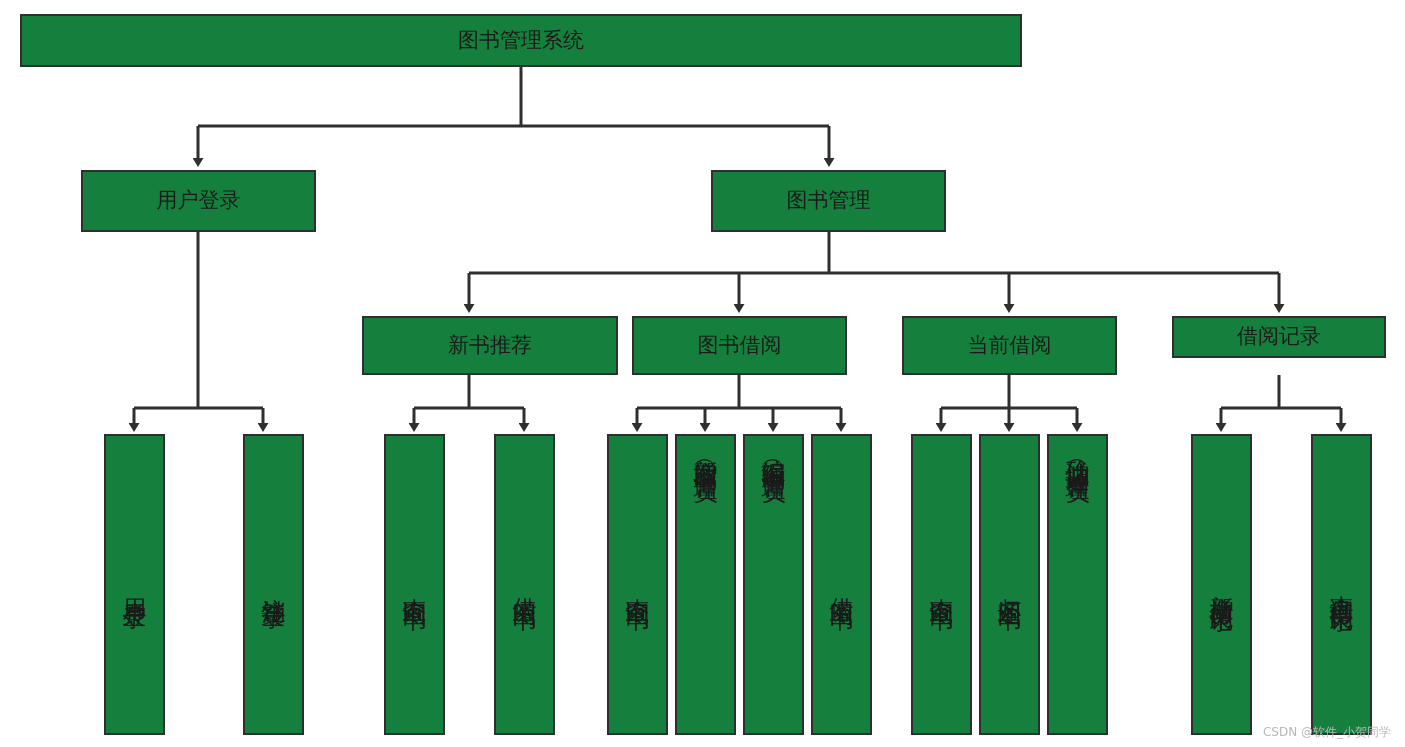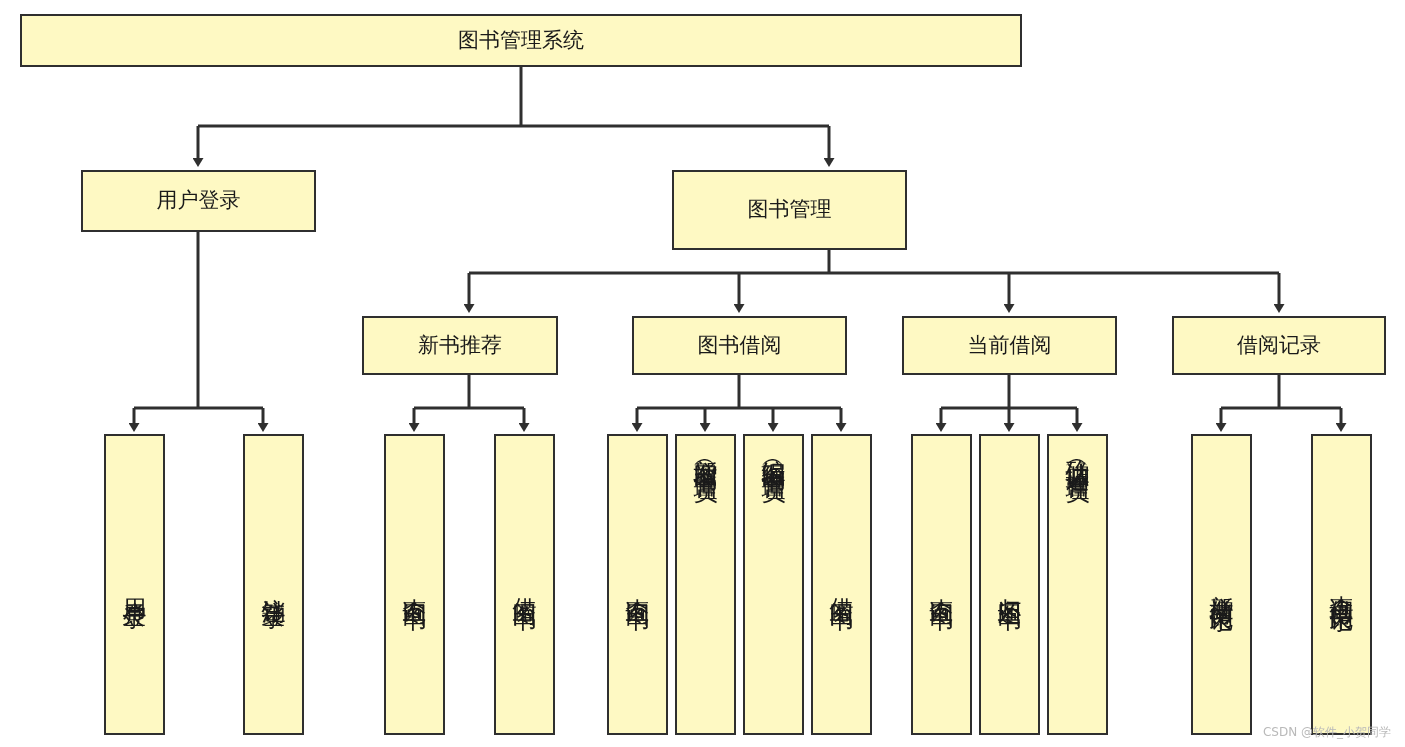"图书管理系统" .node { background: #fef9c3 -> #15803d }
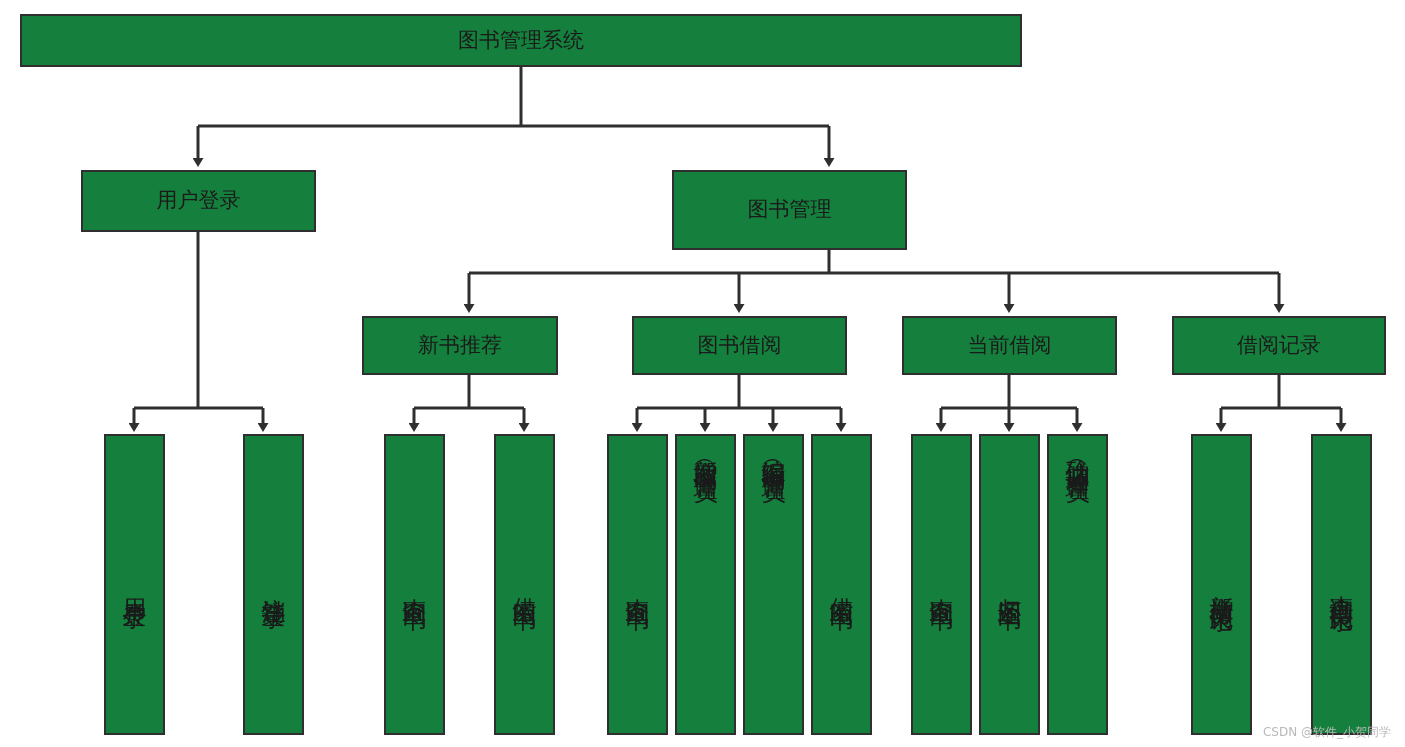"图书管理" div.node { height: 80px -> 62px; left: 672px -> 711px }
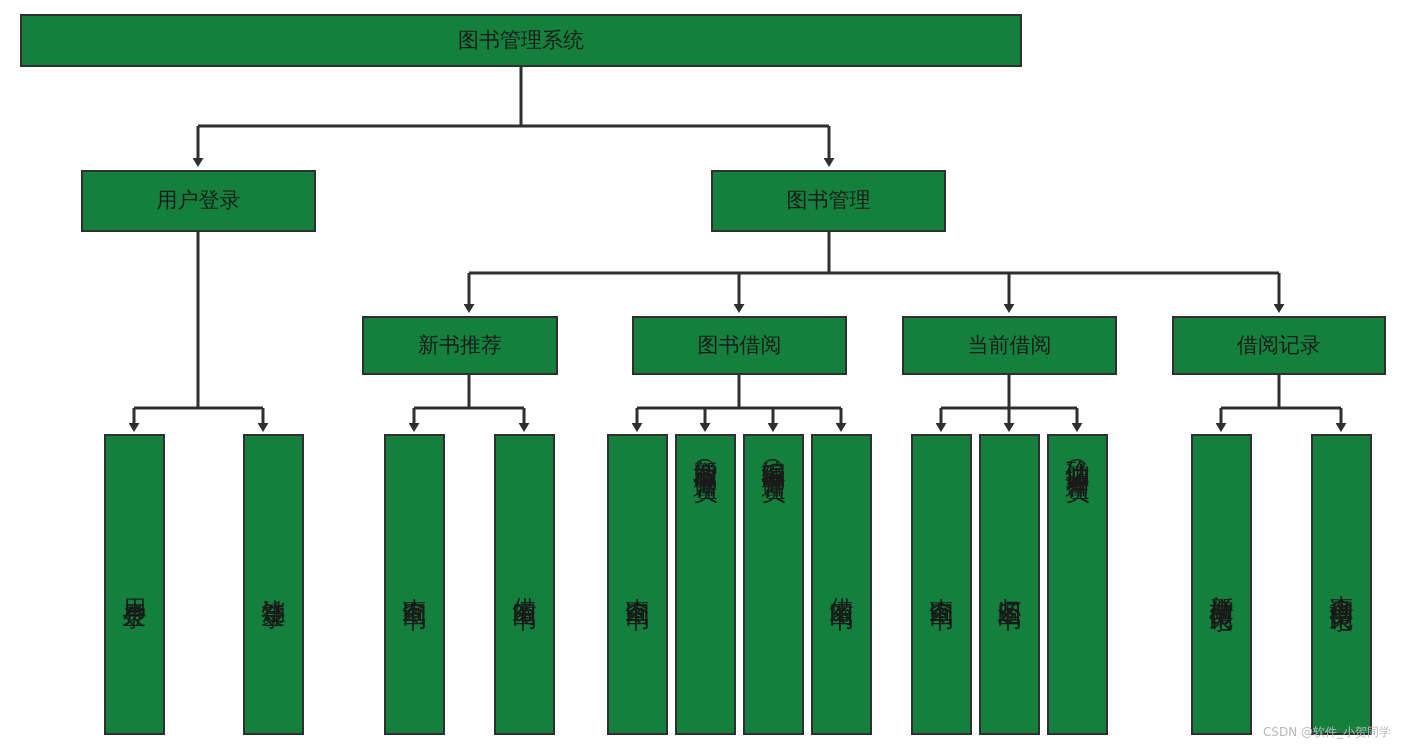"新书推荐" div.node { width: 196px -> 256px }
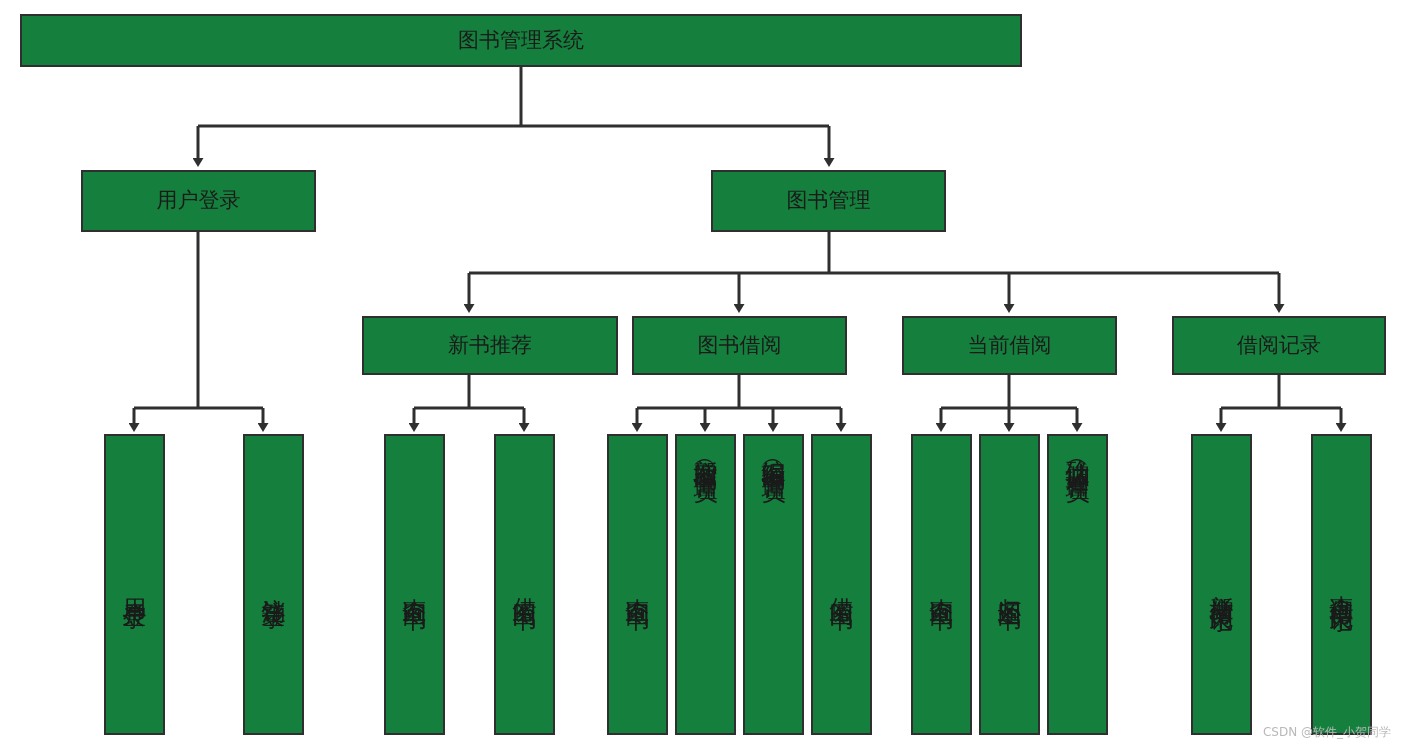"借阅记录" div.node { height: 59px -> 42px }
